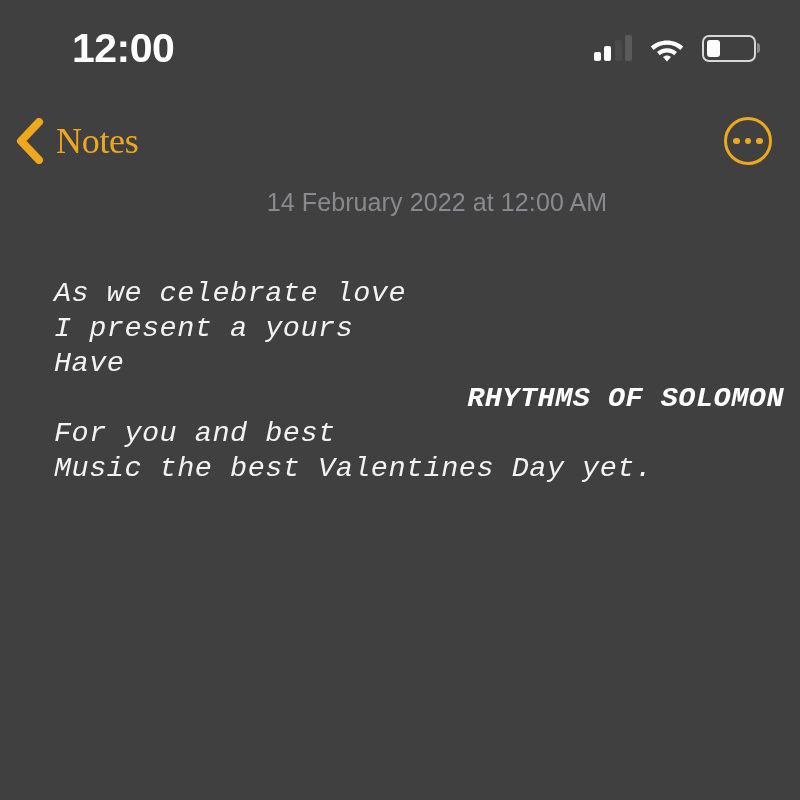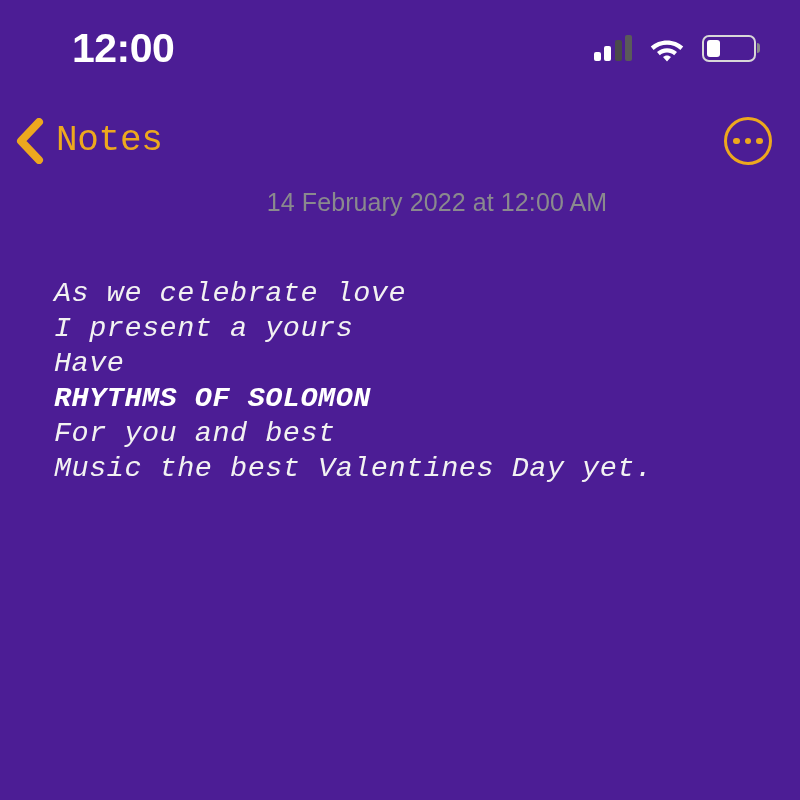"12:00" #phone { background: #4c1d95 -> #404040 }
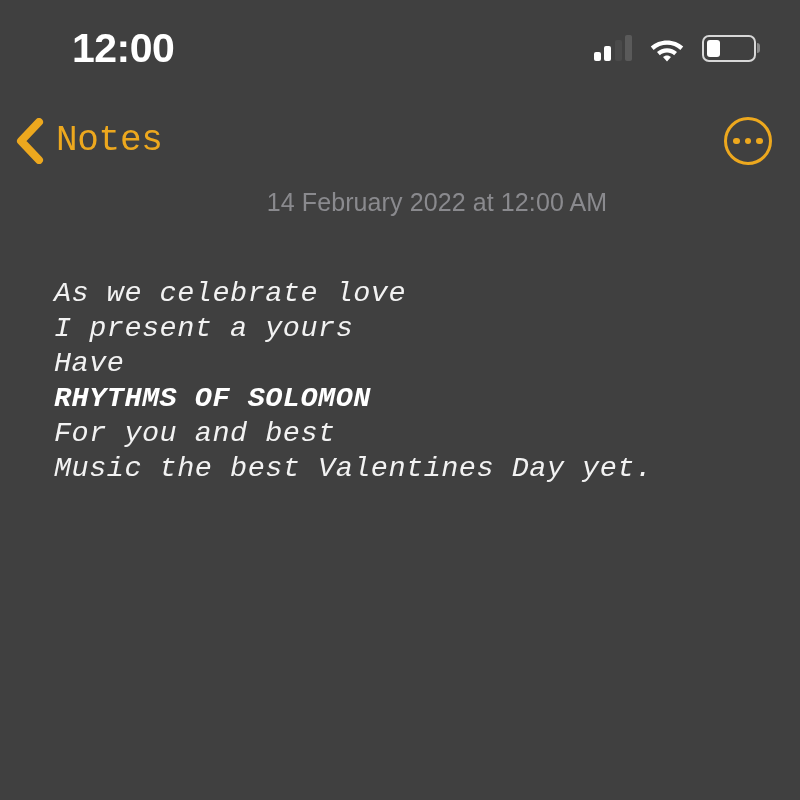"Notes" .nav-back-label { font-family: Liberation Mono, monospace -> Liberation Serif, serif }
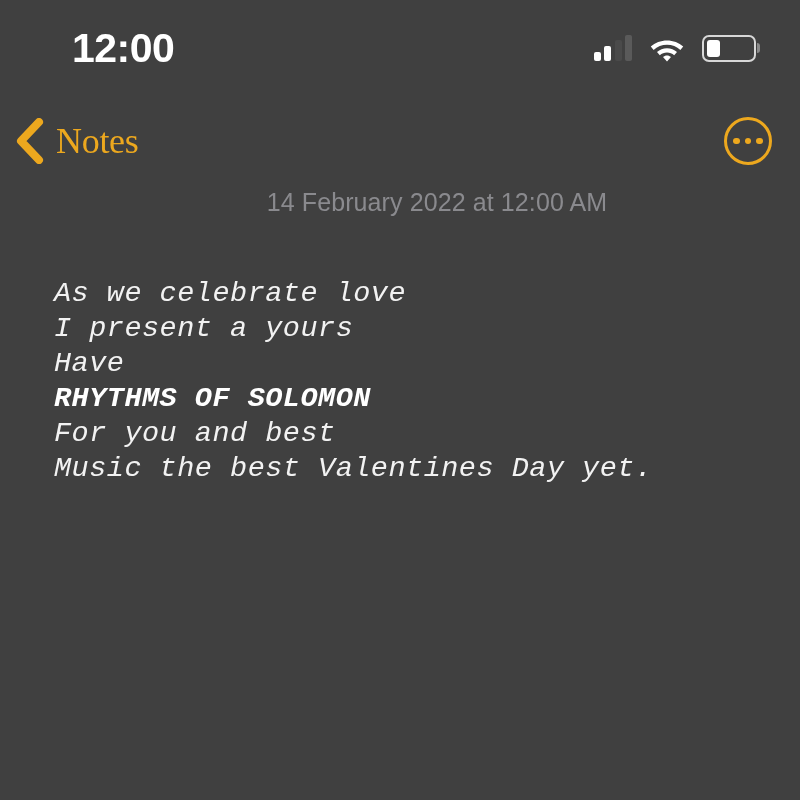"RHYTHMS OF SOLOMON" .note-line.bold { text-align: none -> right }
